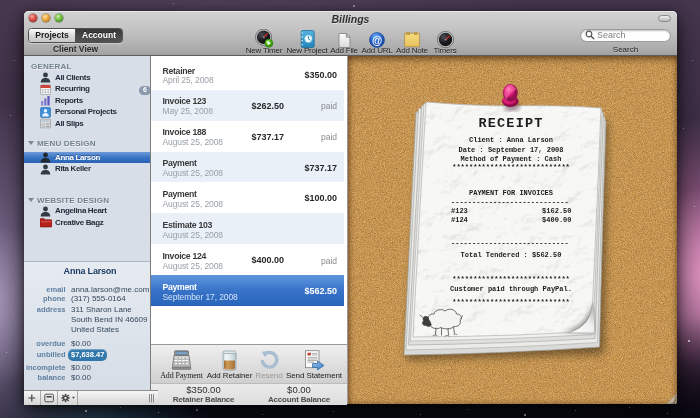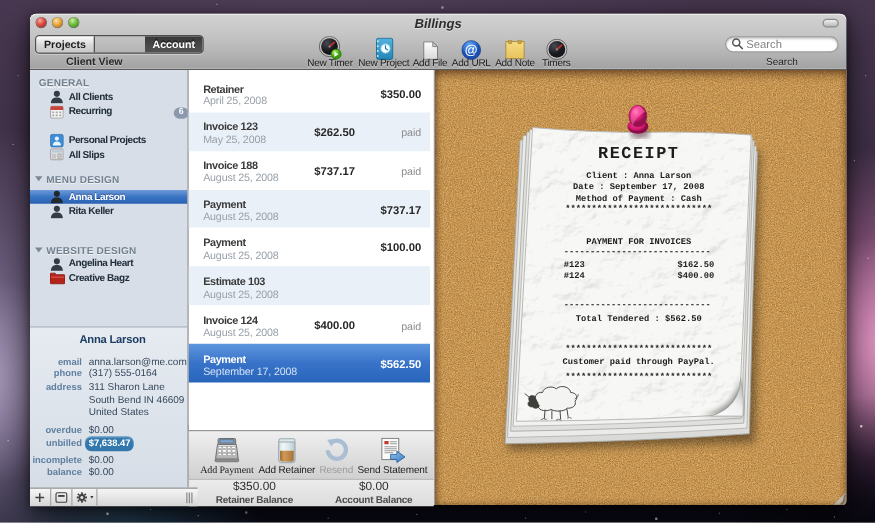"Projects" #tabs { gap: 40px -> none }
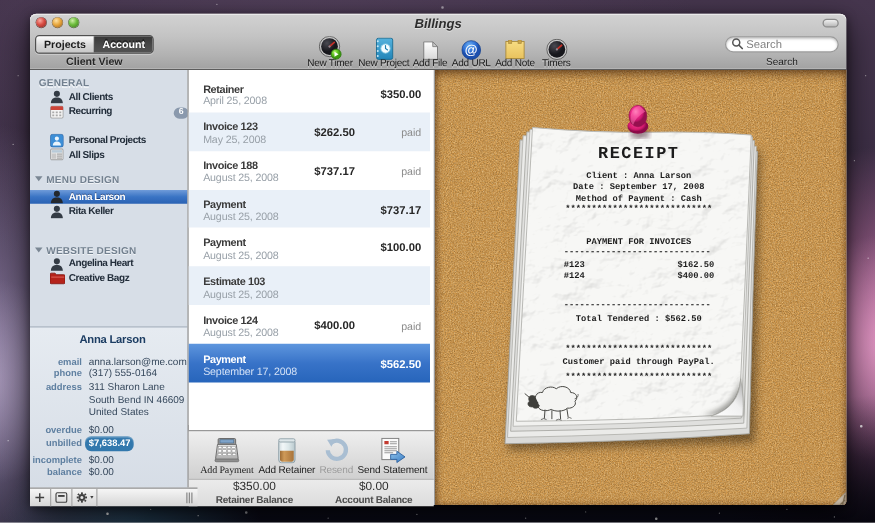"Reports" div.srow { html: none -> <div> <span><svg> <rect></rect> <rect></rect> <rect></rect> </svg></span> <span>Reports</span> </div> }
